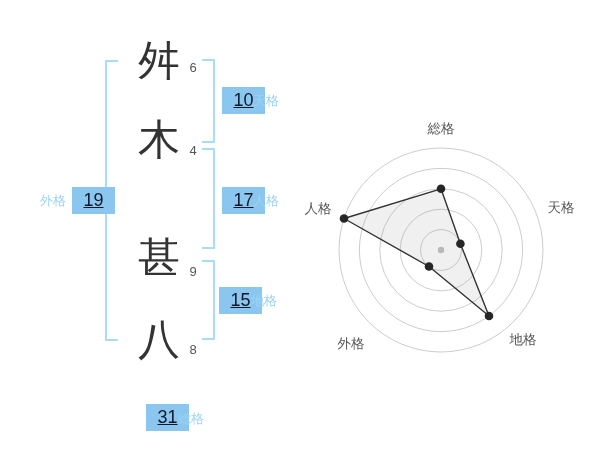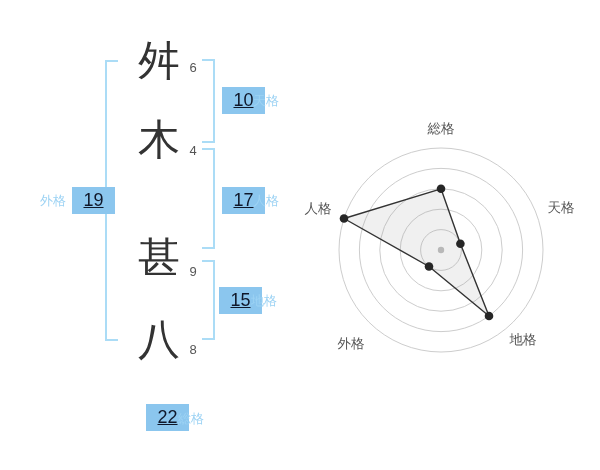"22" div.abs { text: 22 -> 31 }
